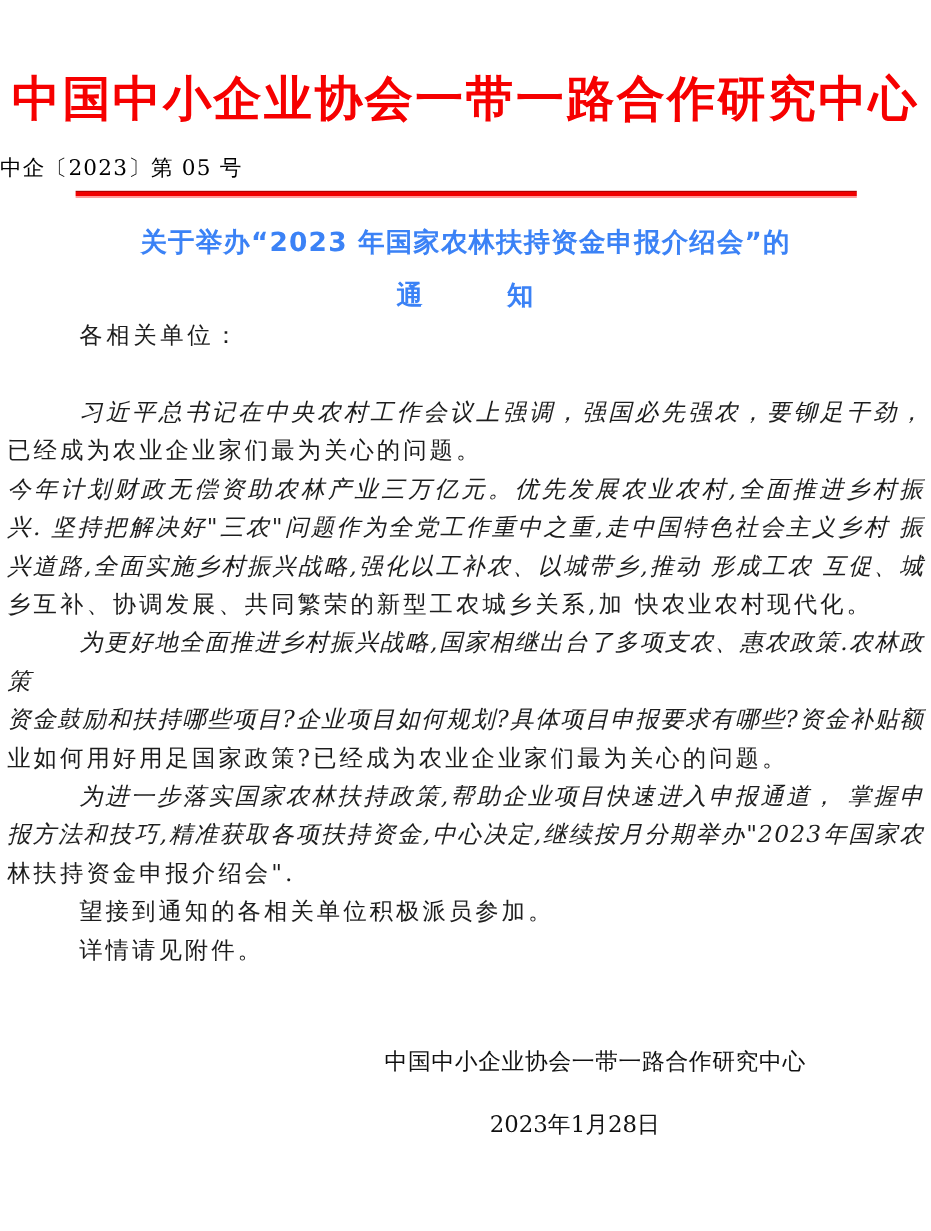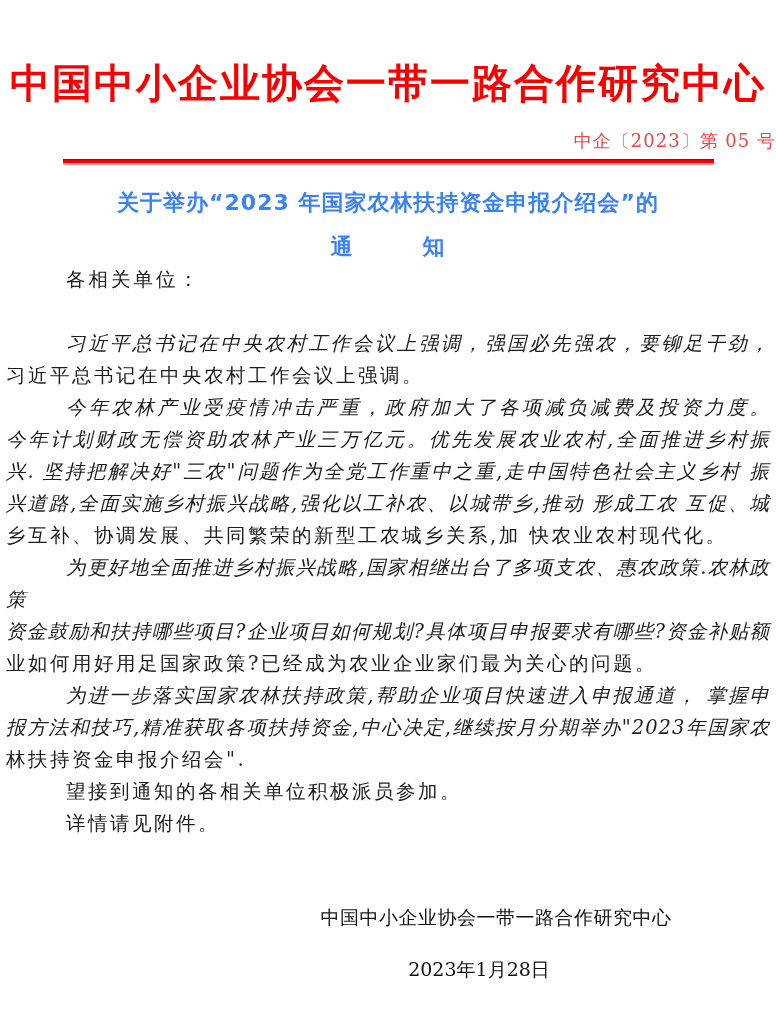"中企〔2023〕第 05 号" .doc-number { color: #ef4444 -> #000000; text-align: right -> left }
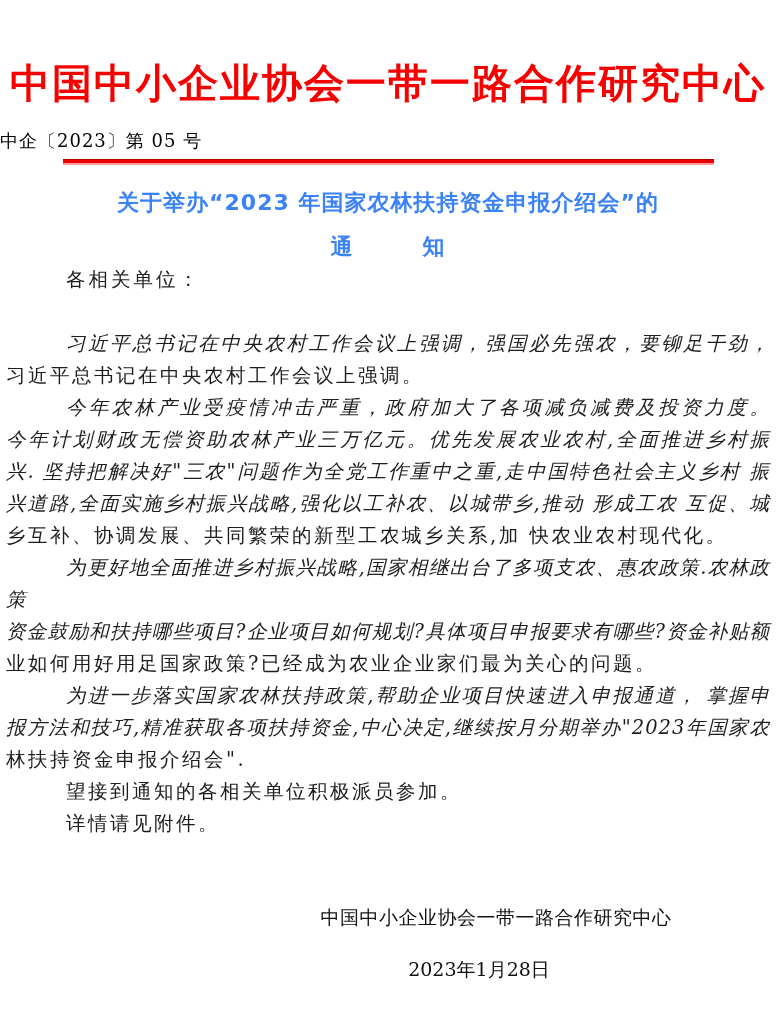"习近平总书记在中央农村工作会议上强调。" div.bline { text: 习近平总书记在中央农村工作会议上强调 -> 已经成为农业企业家们最为关心的问题 }
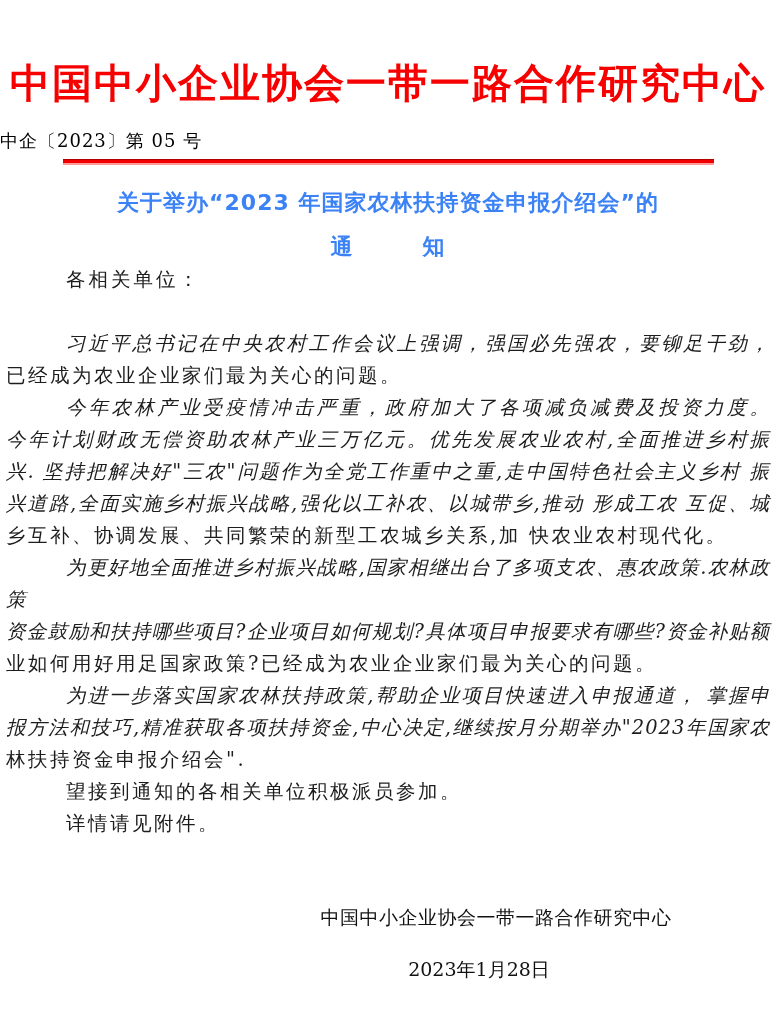"今年农林产业受疫情冲击严重，政府加大了各项减负减费及投资力度。" div.bline { html: <div>今年农林产业受疫情冲击严重，政府加大了各项减负减费及投资力度。</div> -> none }
